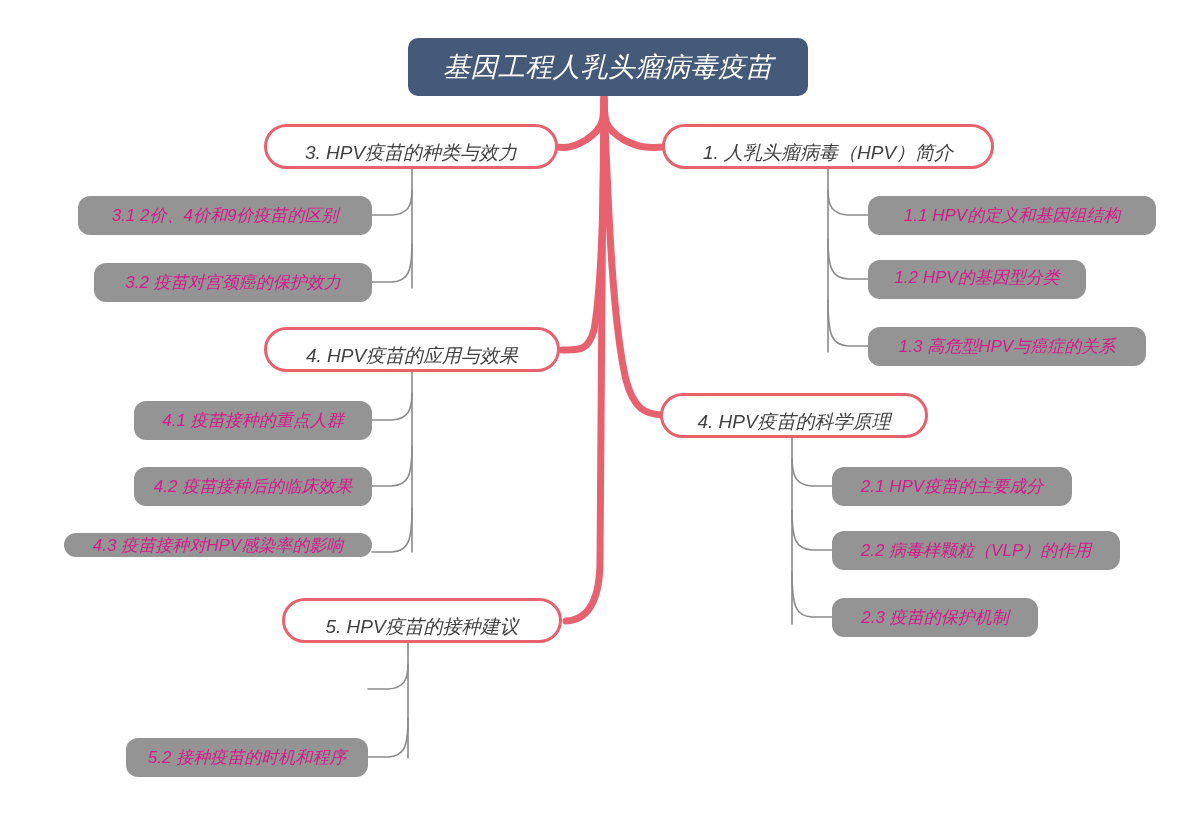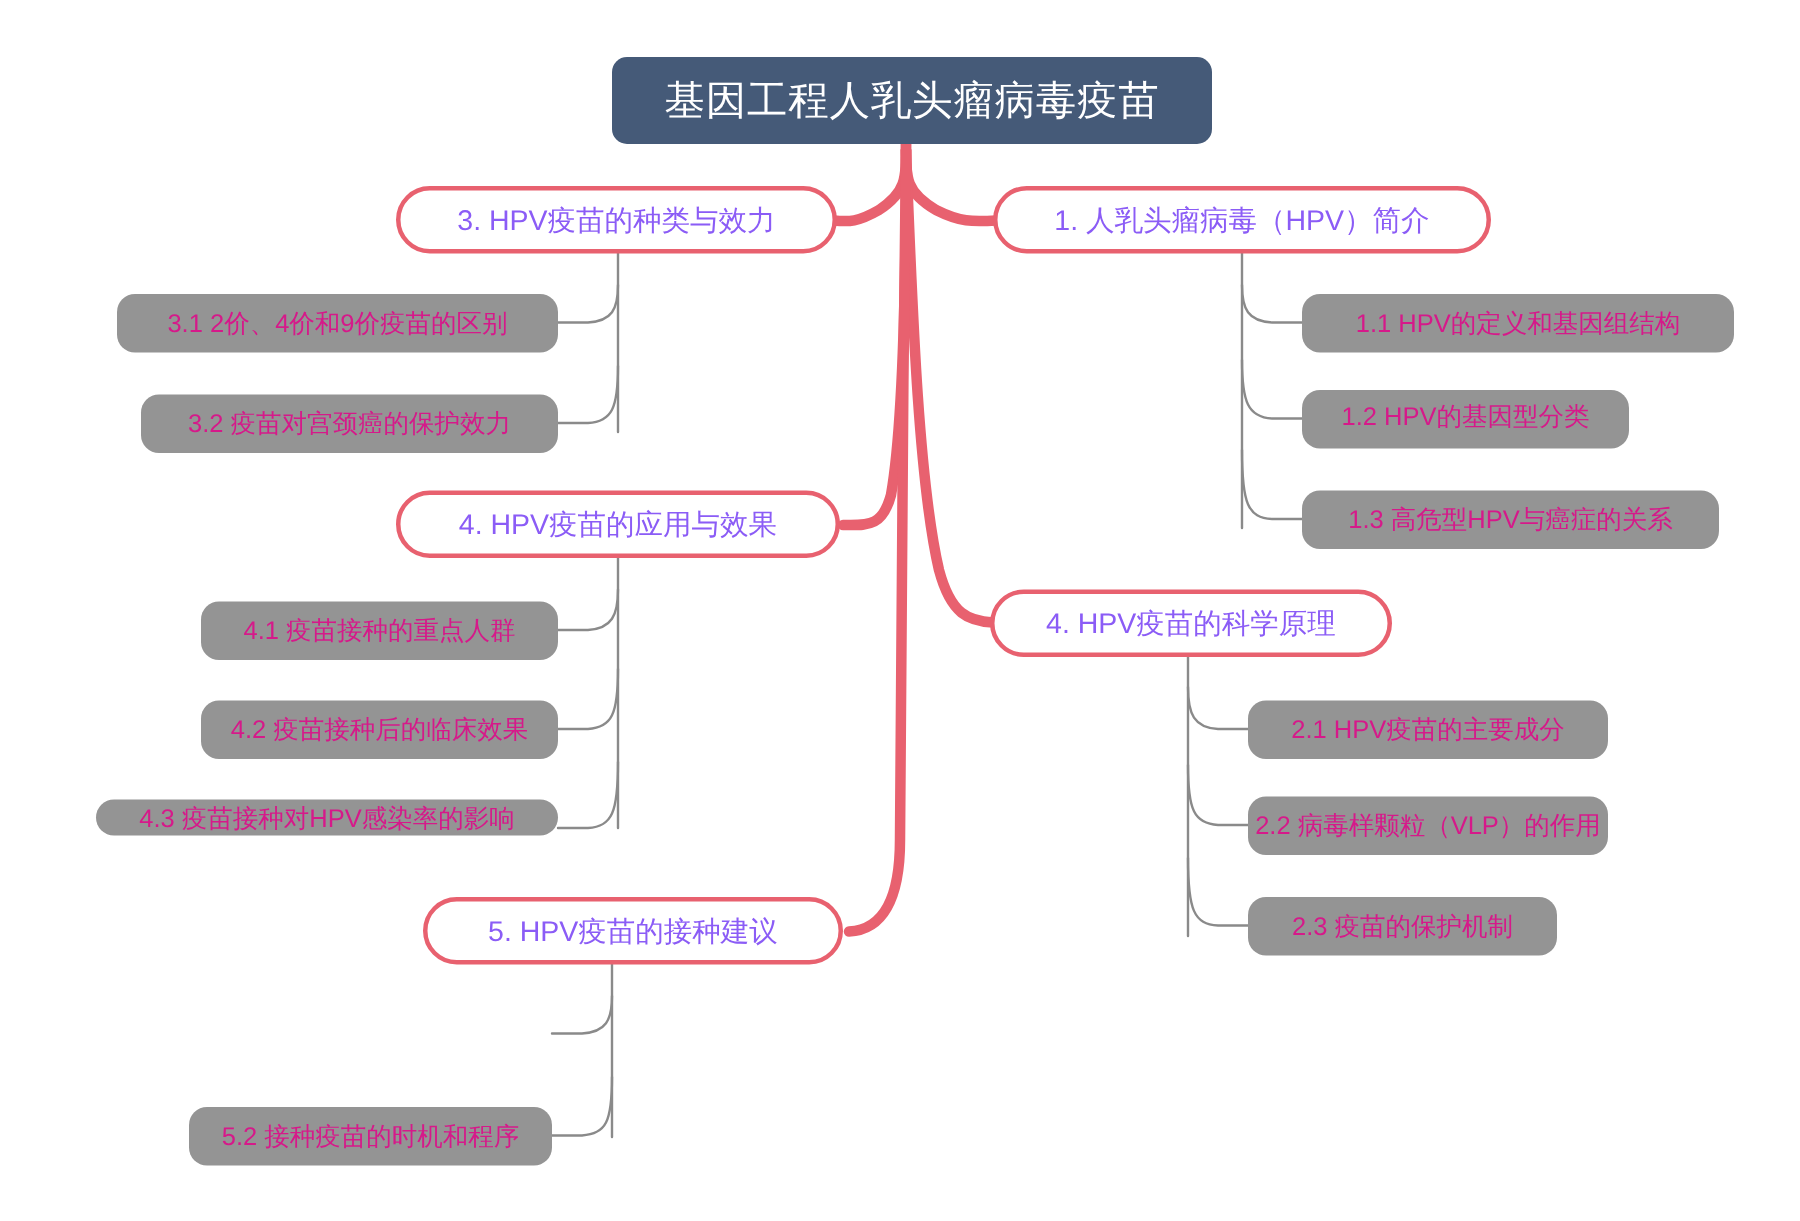"基因工程人乳头瘤病毒疫苗" .node { font-style: none -> italic }
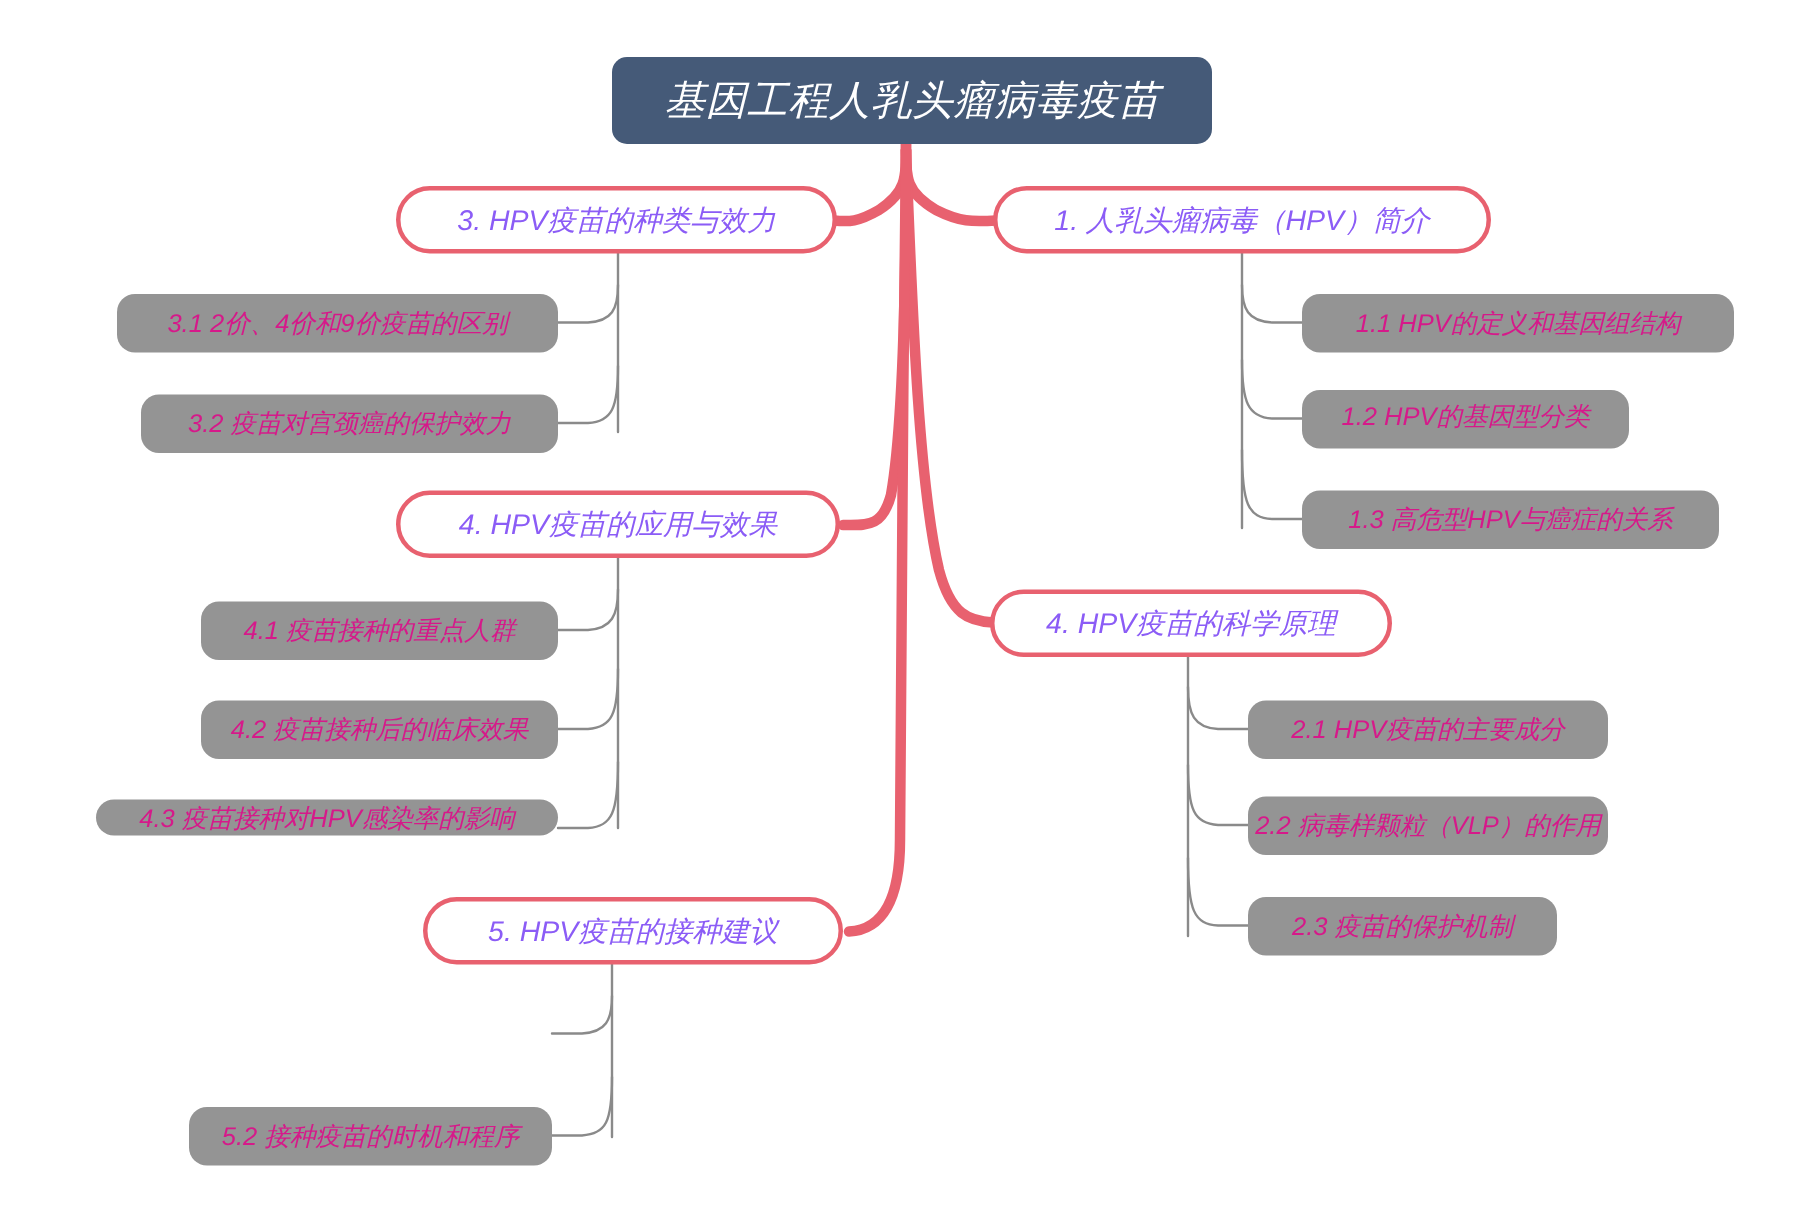"3. HPV疫苗的种类与效力" .node.lvl1 { align-items: none -> flex-end; color: #8b5cf6 -> #404040 }
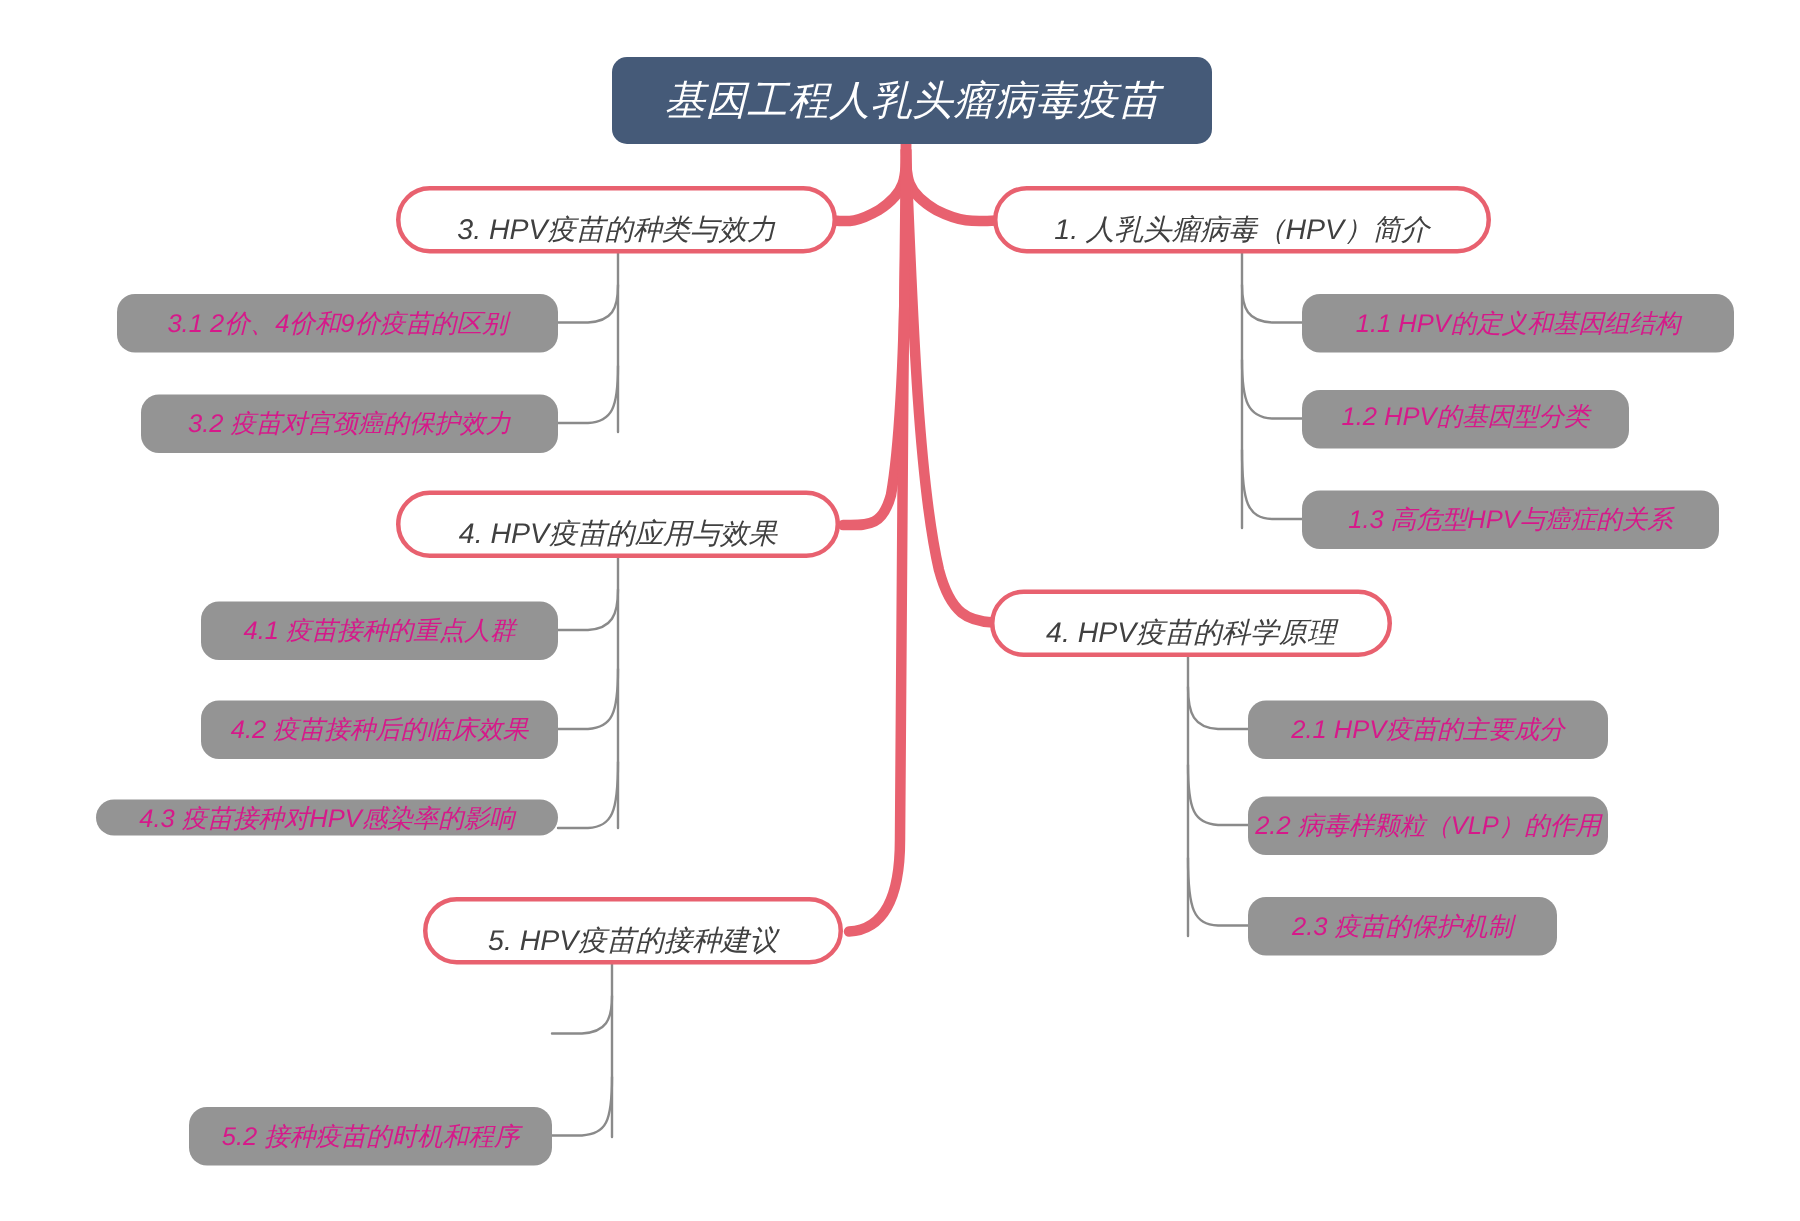"2.2 病毒样颗粒（VLP）的作用" div.node { width: 240px -> 288px }
